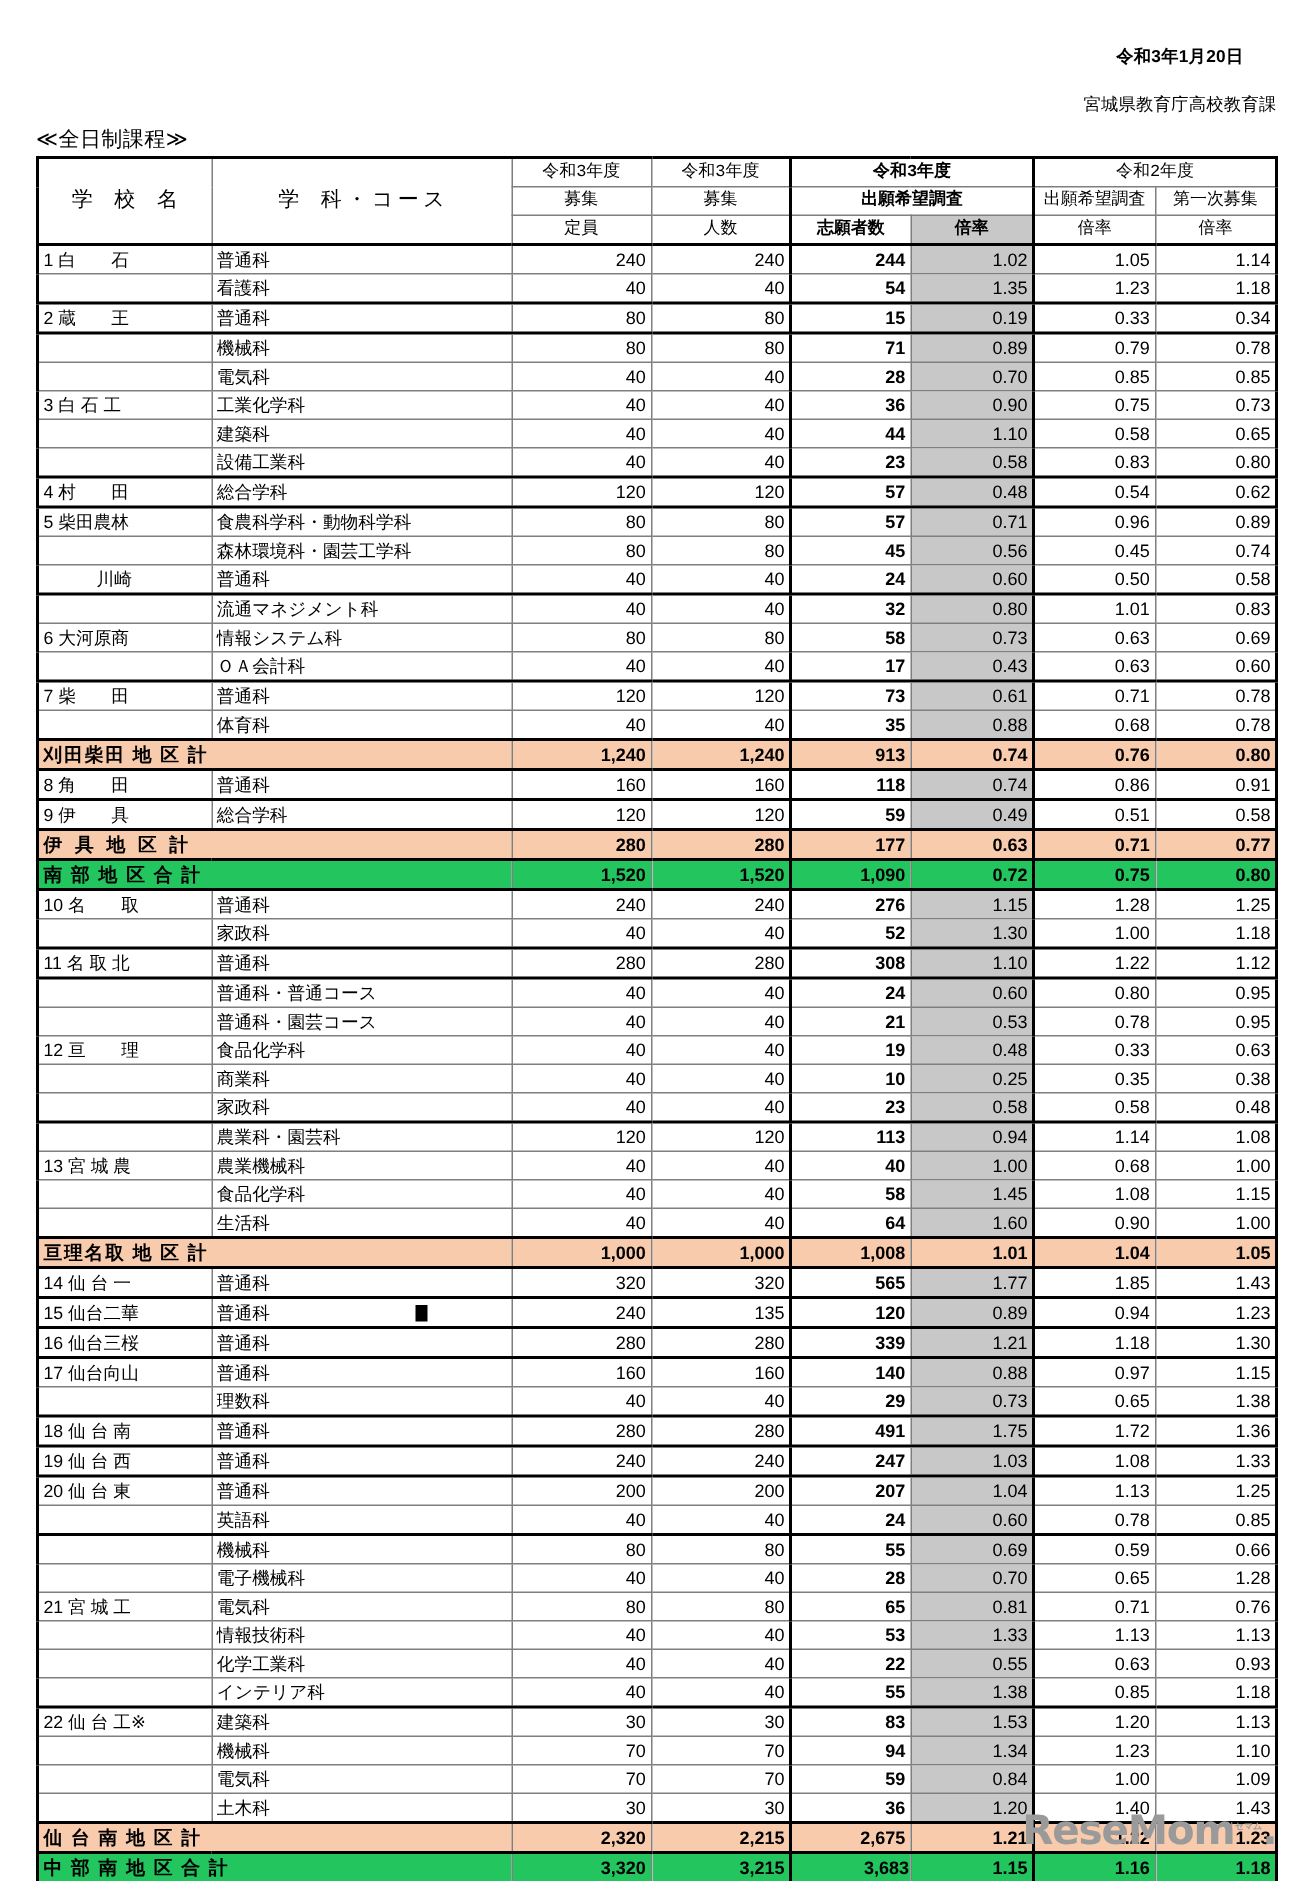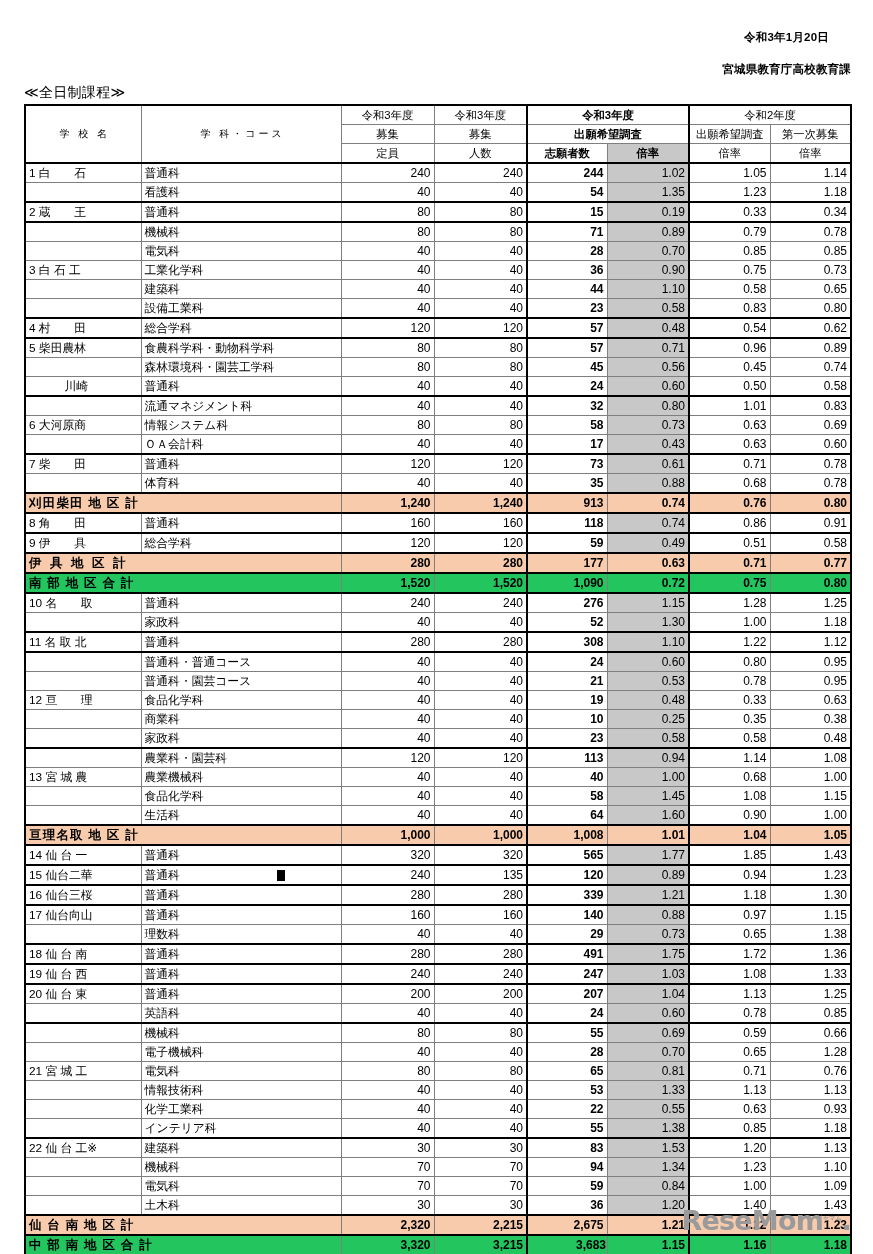"宮城県教育庁高校教育課" .issuer { font-weight: bold -> normal }
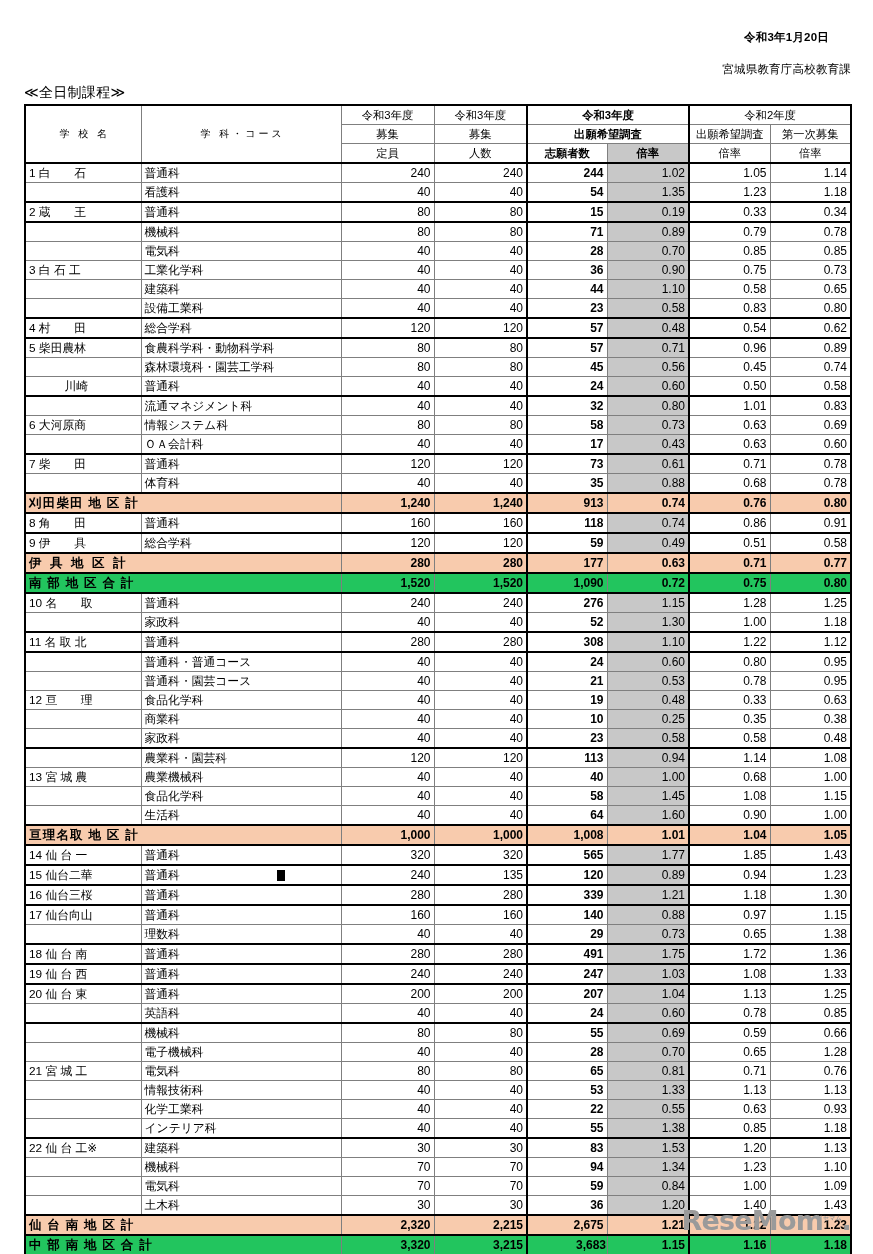"令和3年度" thead td { font-family: none -> Liberation Mono, monospace }
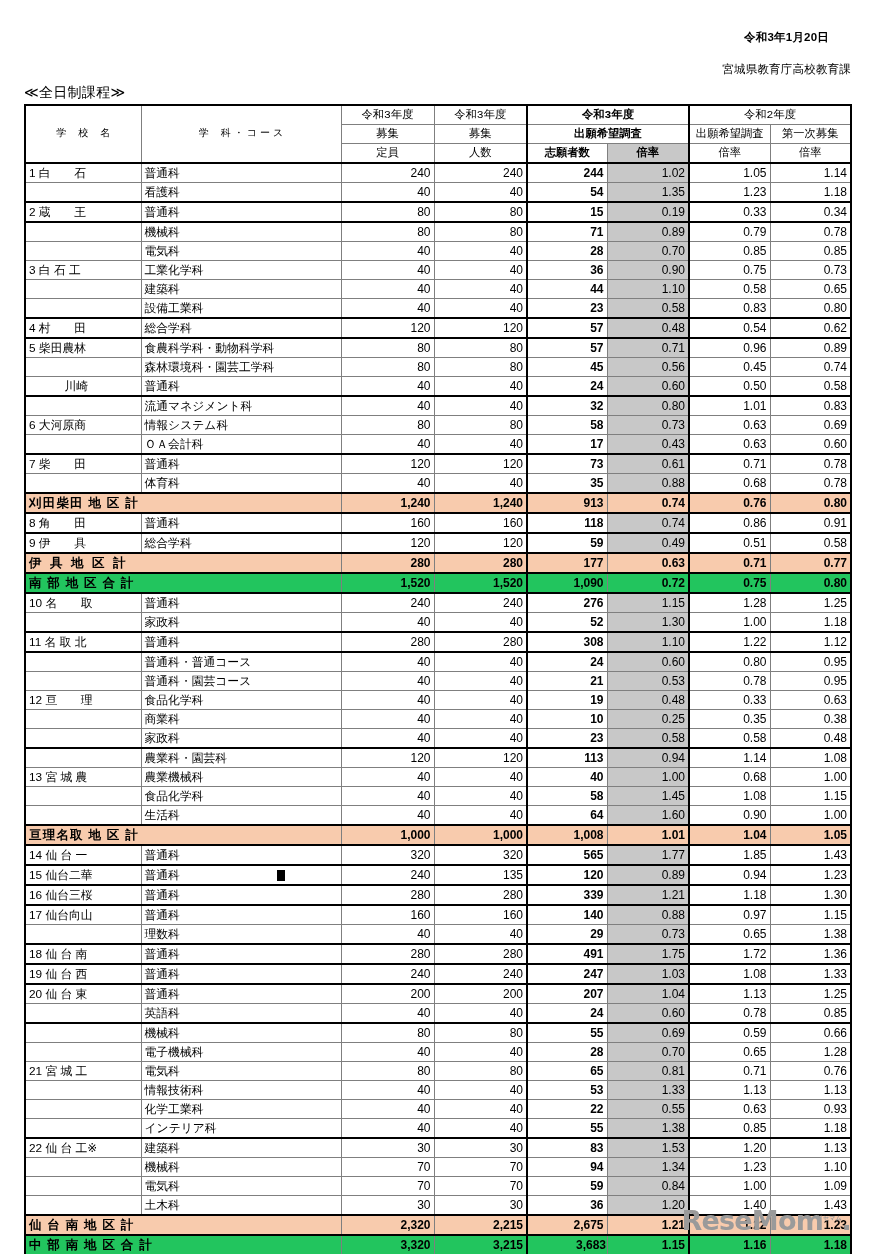"学 校 名" thead td.hdr-school, thead td.hdr-course { font-size: 10px -> 14px }
